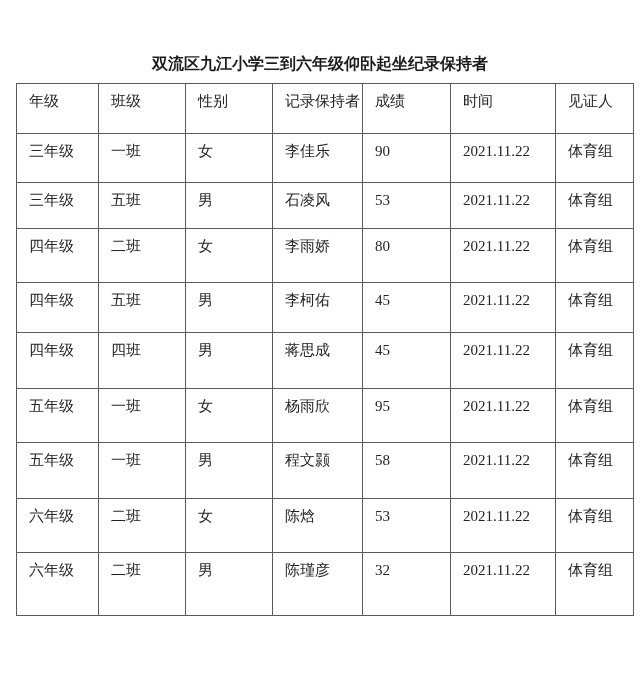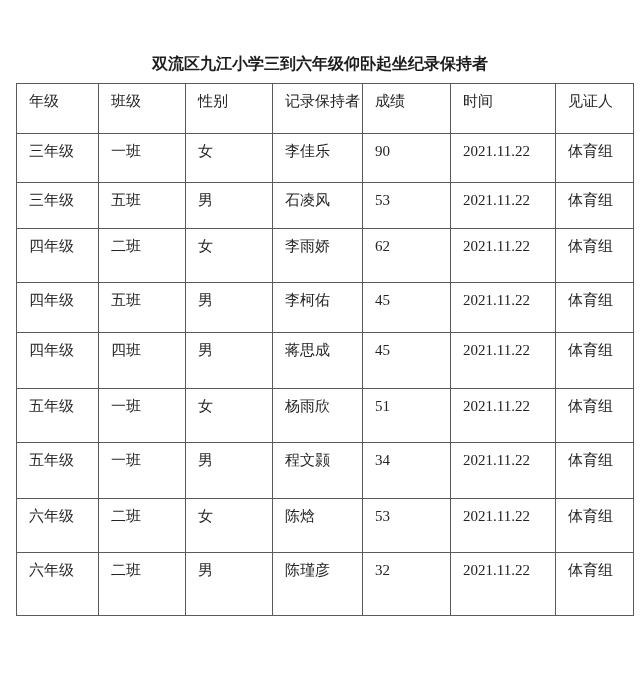"62" td { text: 62 -> 80 }
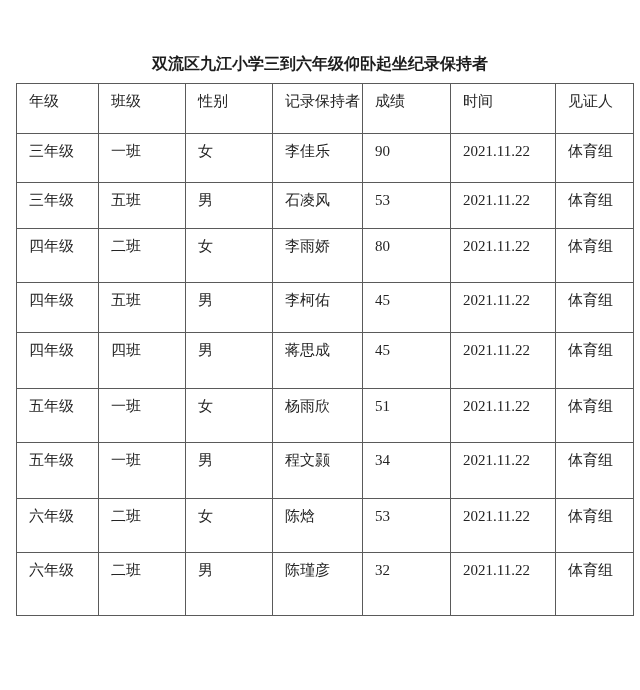"51" td { text: 51 -> 95 }
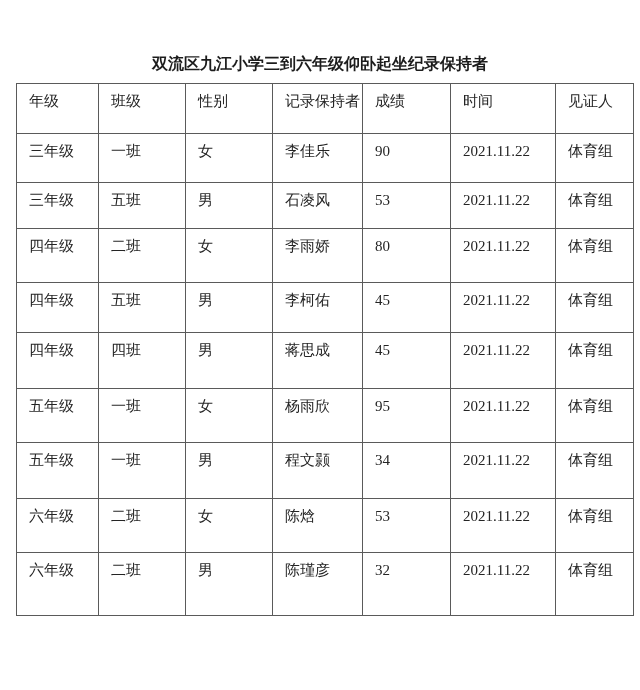"34" td { text: 34 -> 58 }
